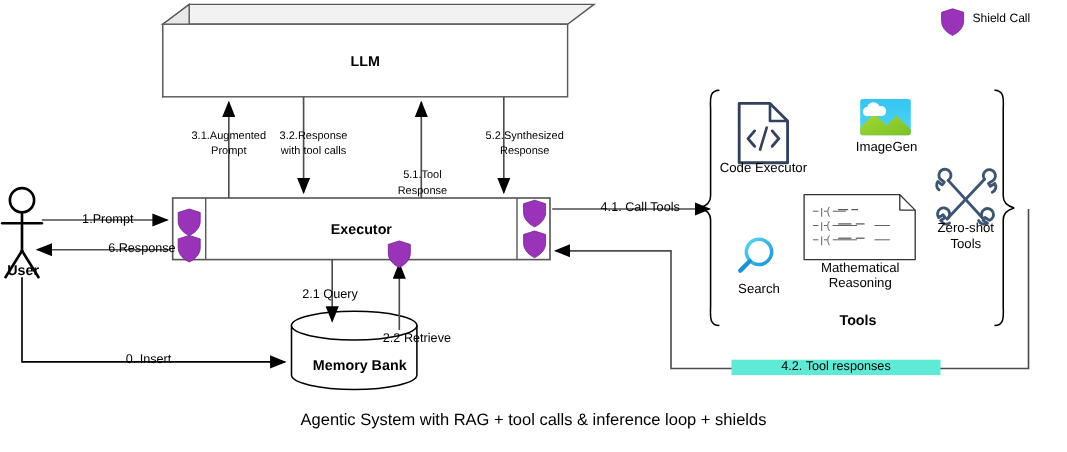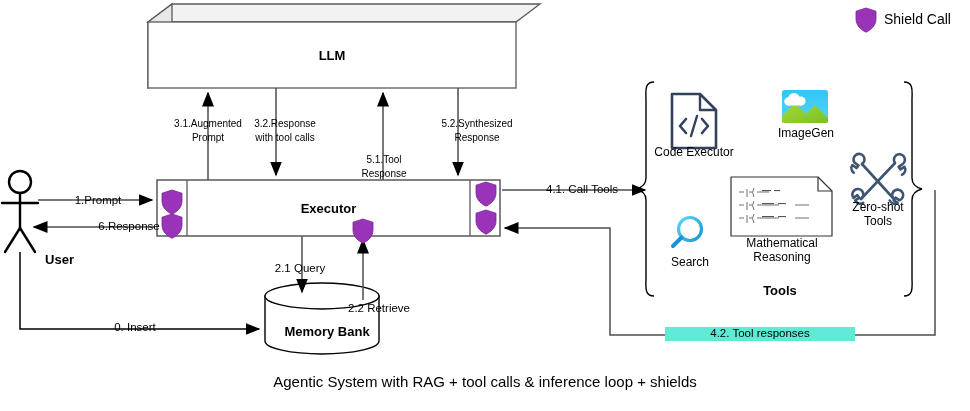"Shield Call" .legendtext { font-size: 14px -> 11px }
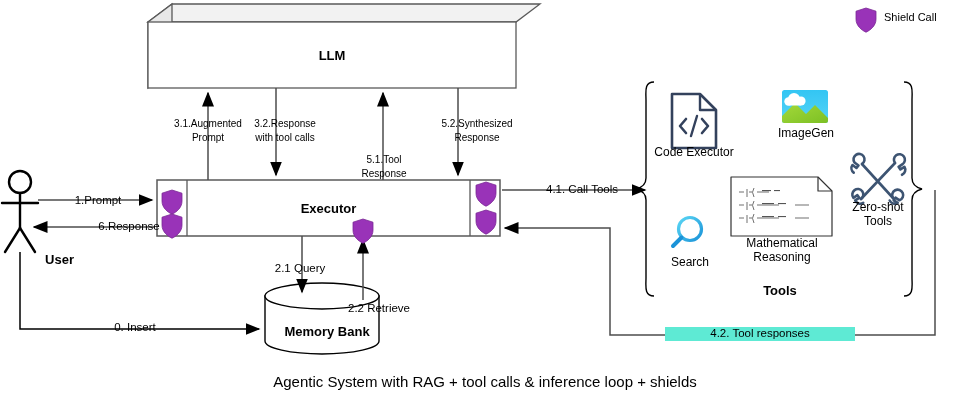"User" div.boxlabel { margin-left: 32px -> none; text-align: right -> center; top: 252px -> 238px }
